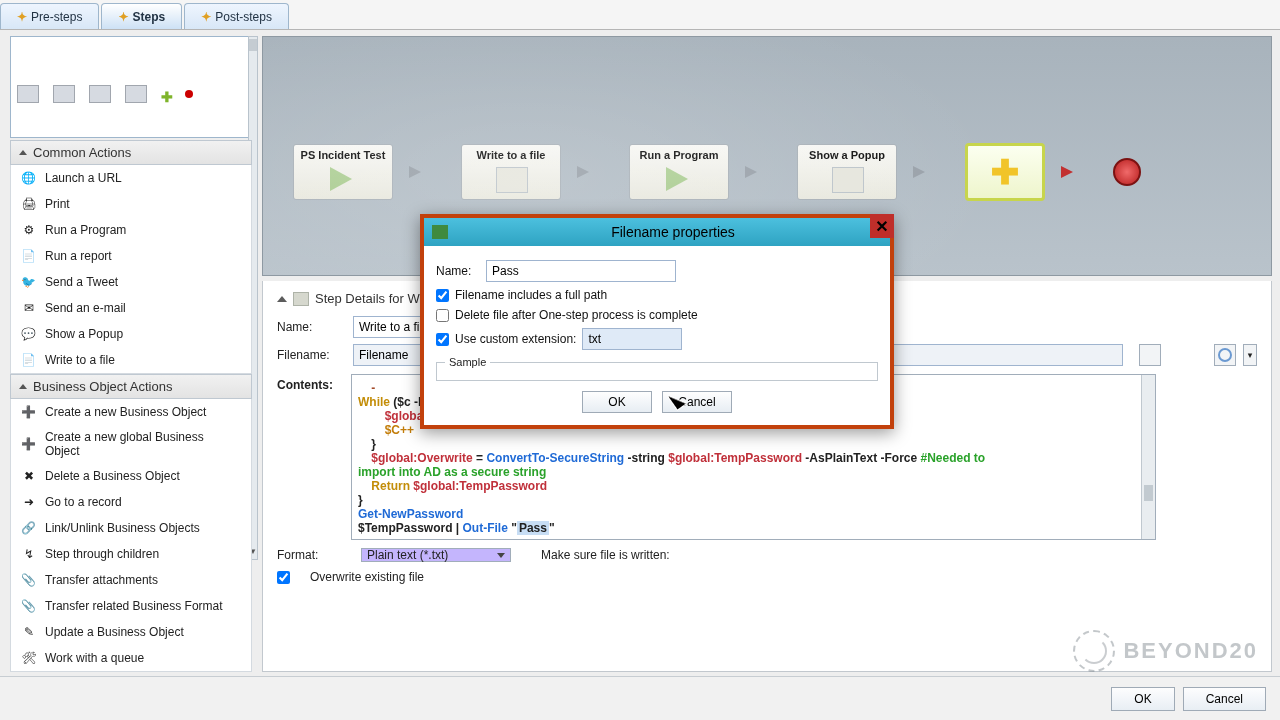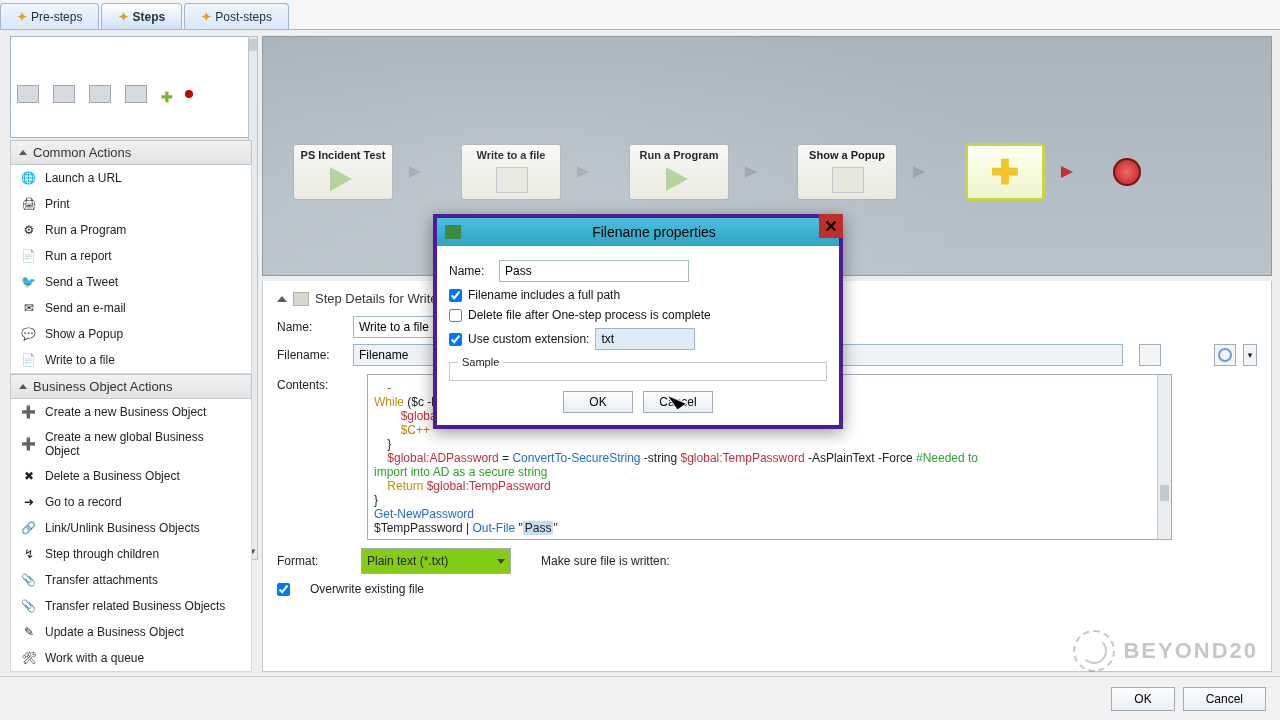"Filename properties" .dialog { border: 4px solid #4c1d95 -> 4px solid #c2410c; left: 433px -> 420px; width: 410px -> 474px }
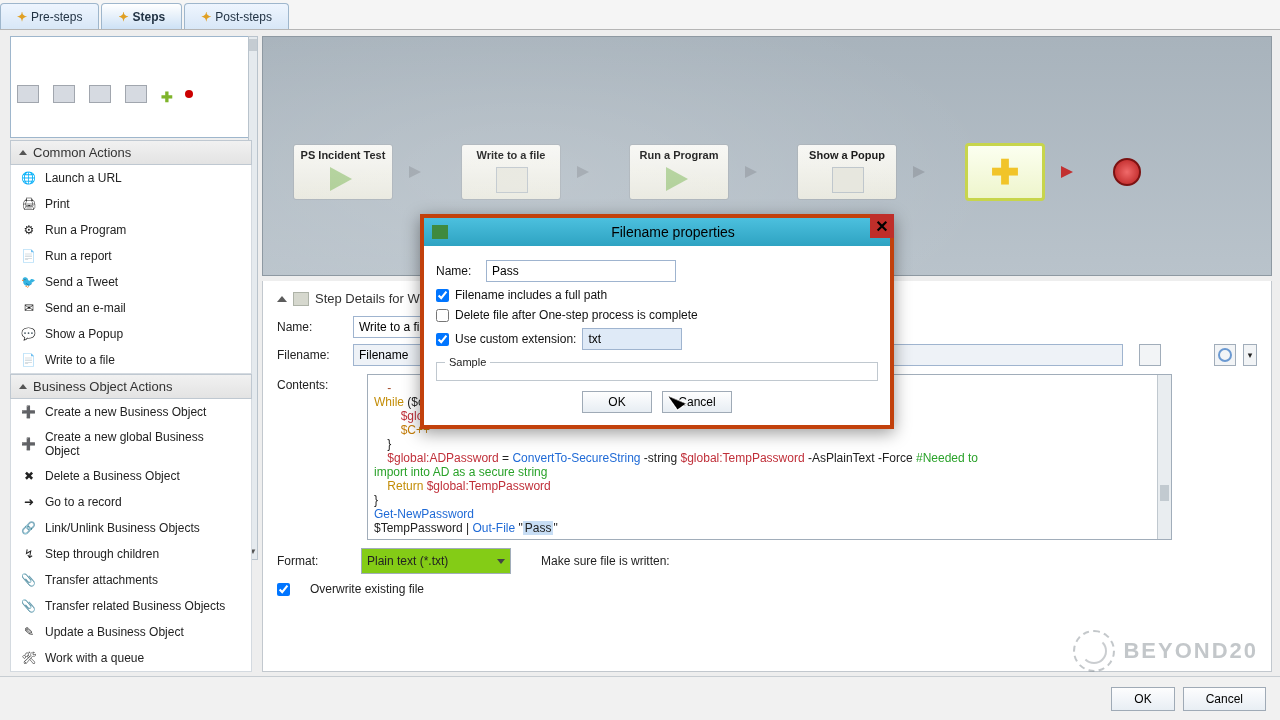"Contents:" .contents-label-row { font-weight: none -> bold; gap: 24px -> 8px }
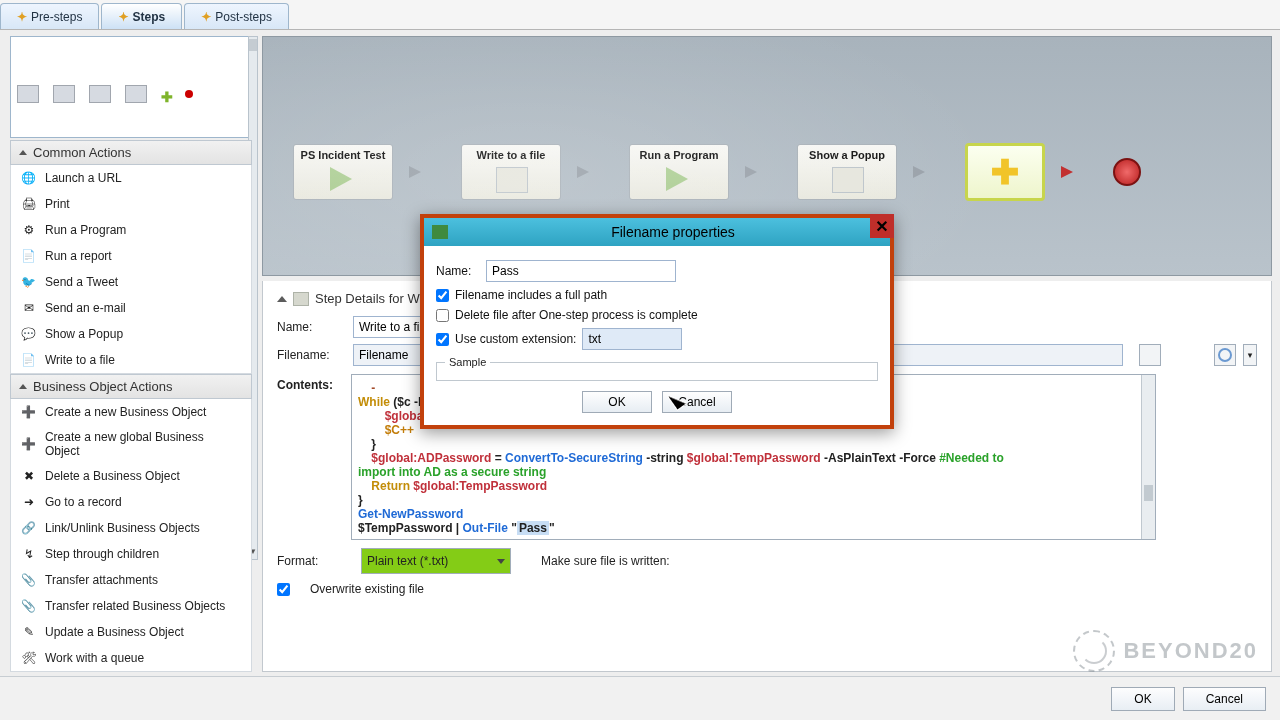"$global:ADPassword" span.tok-glb { text: $global:ADPassword -> $global:Overwrite }
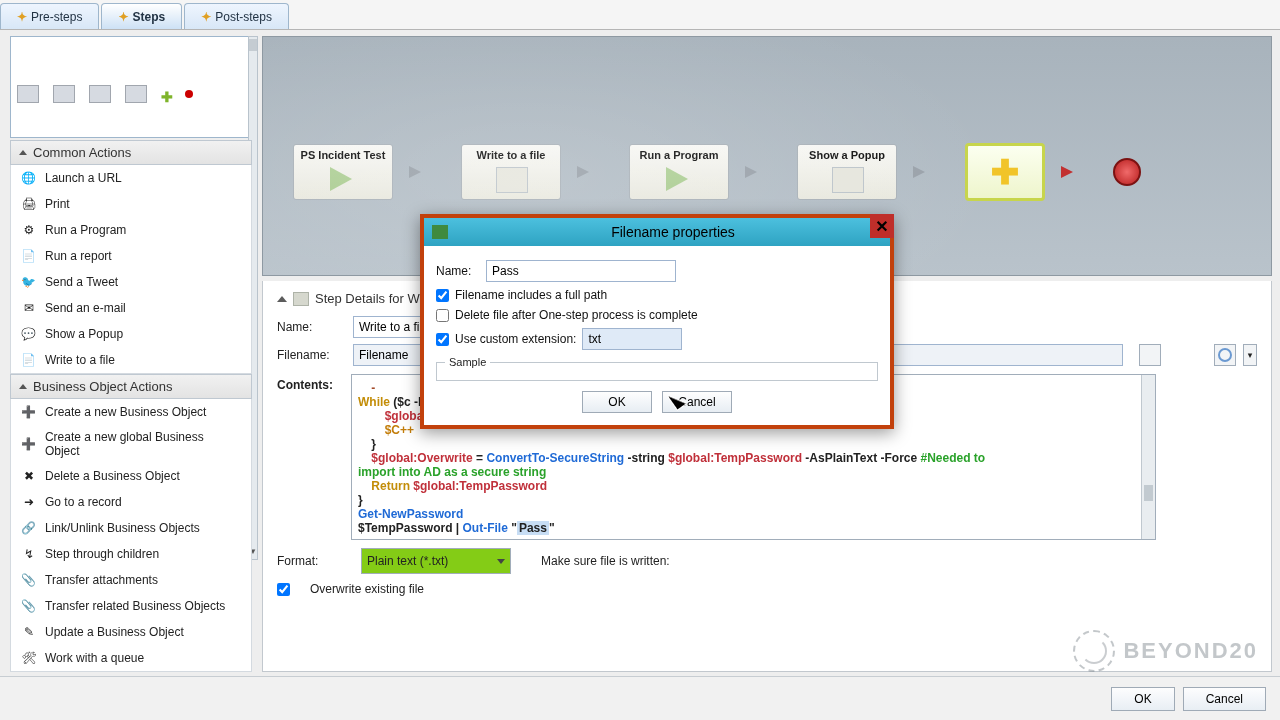"Plain text (*.txt)" .combo-box { background: #84cc16 -> #c4b5fd; height: 26px -> 14px }
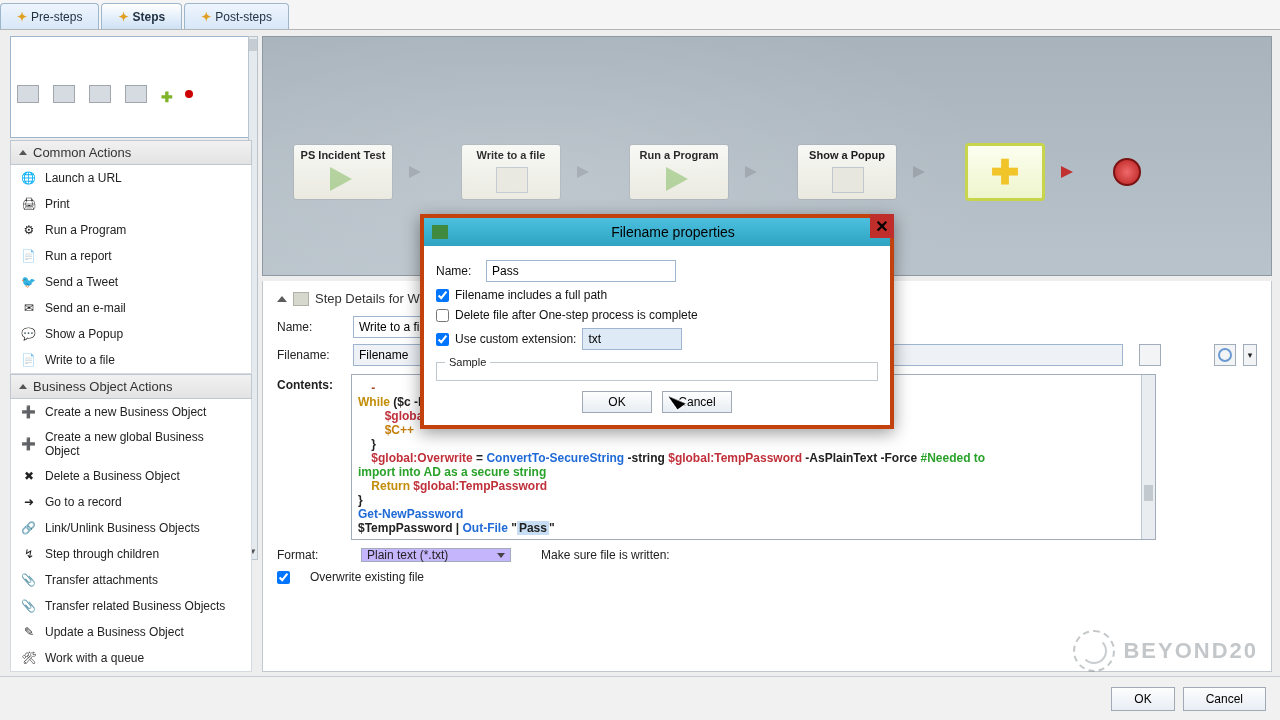"Transfer related Business Objects" span { text: Objects -> Format }
